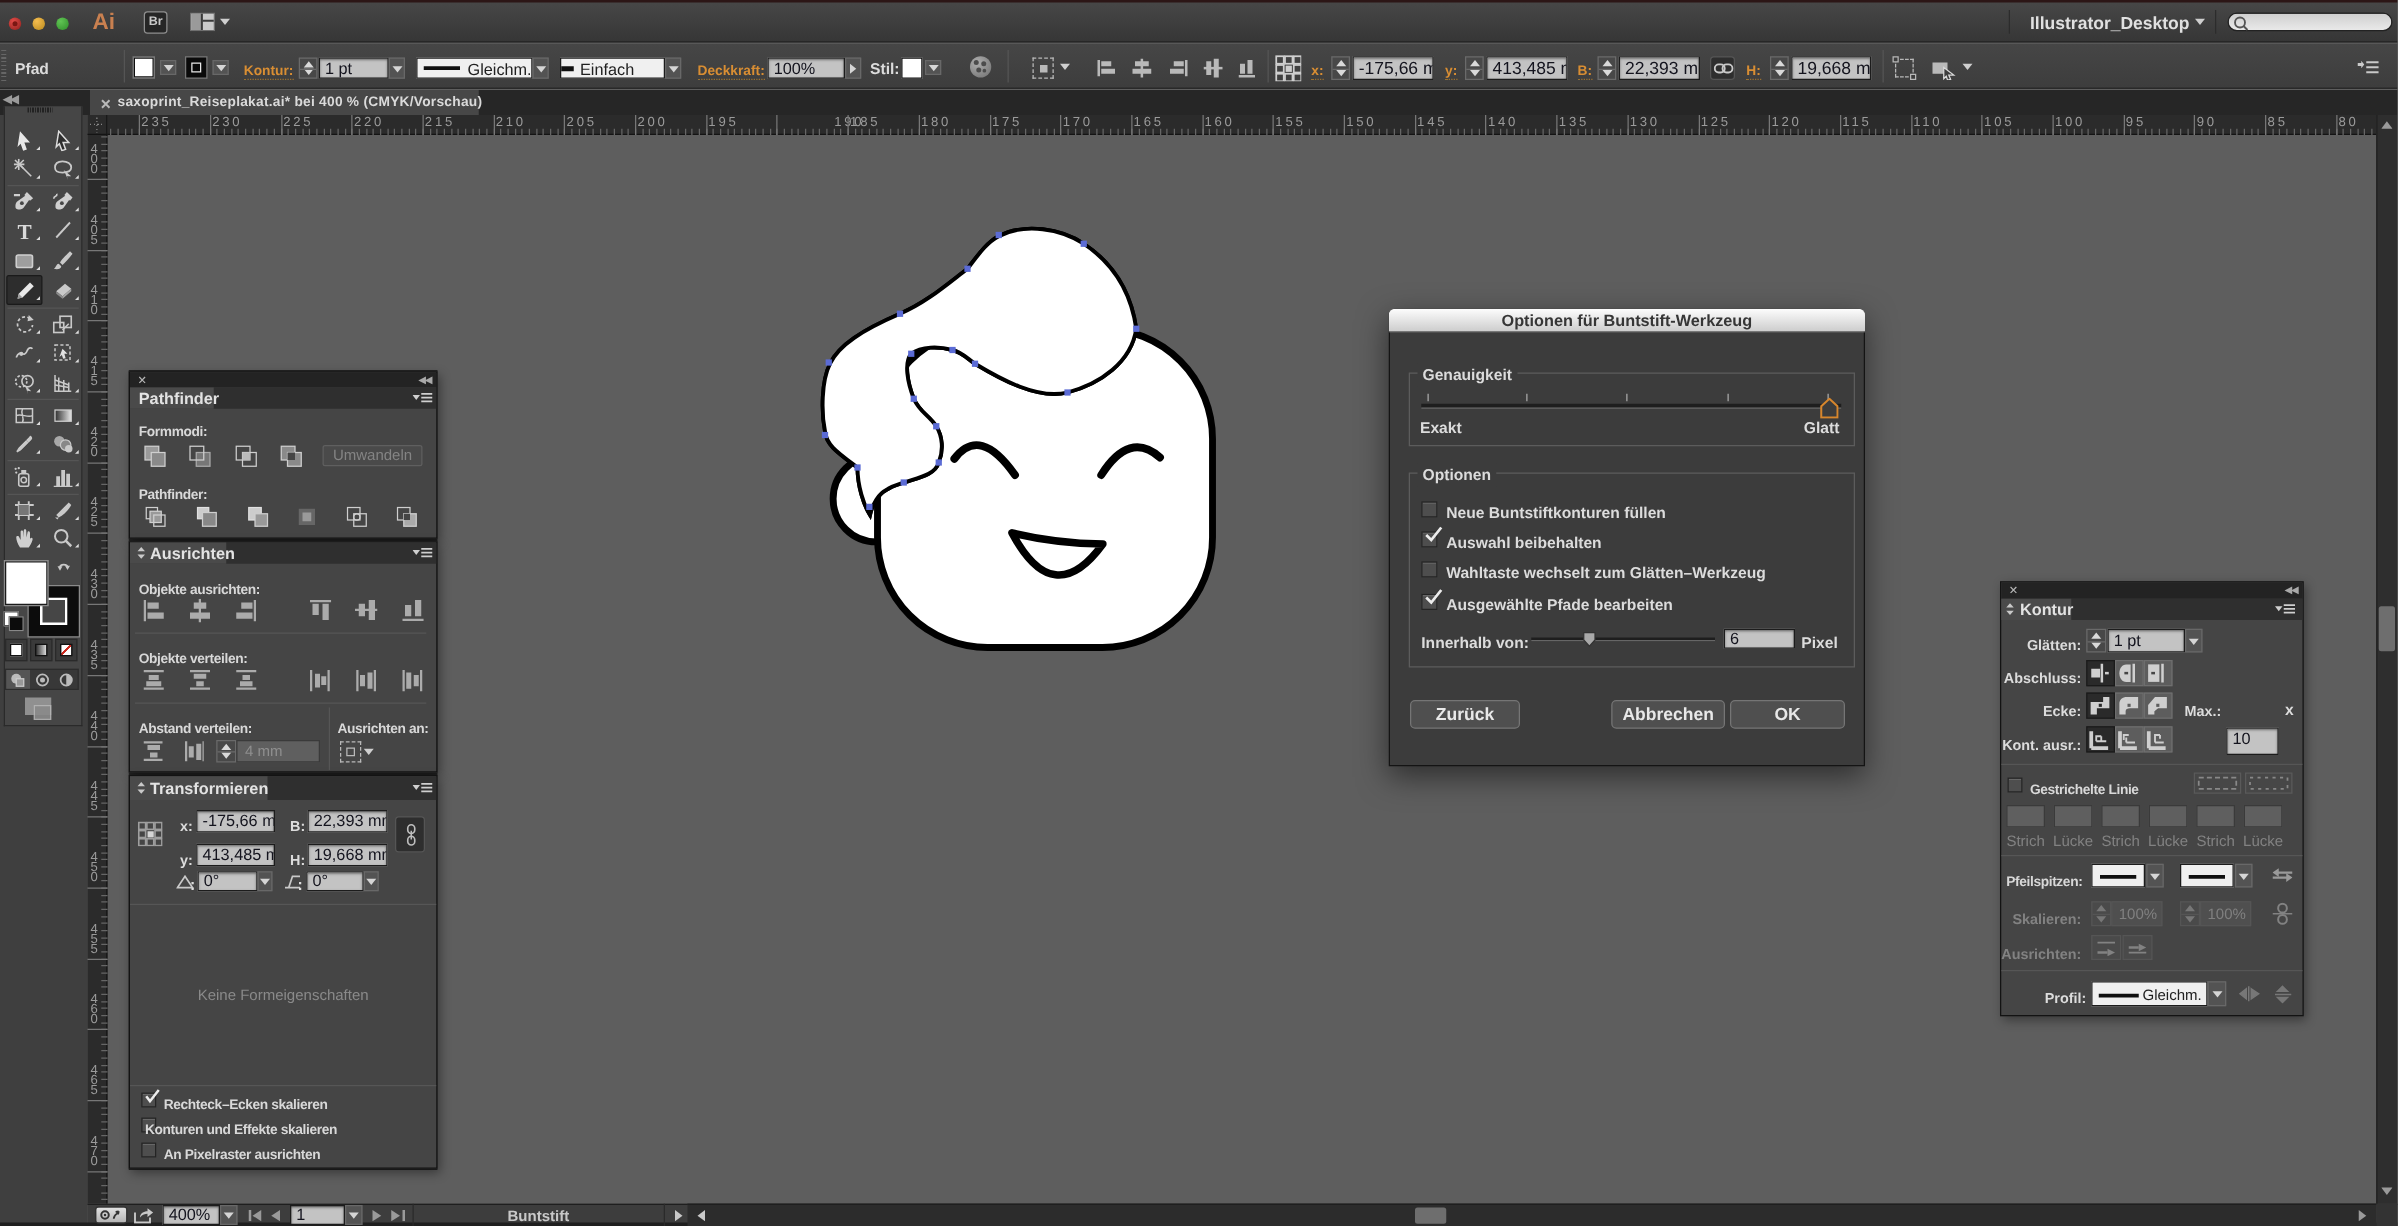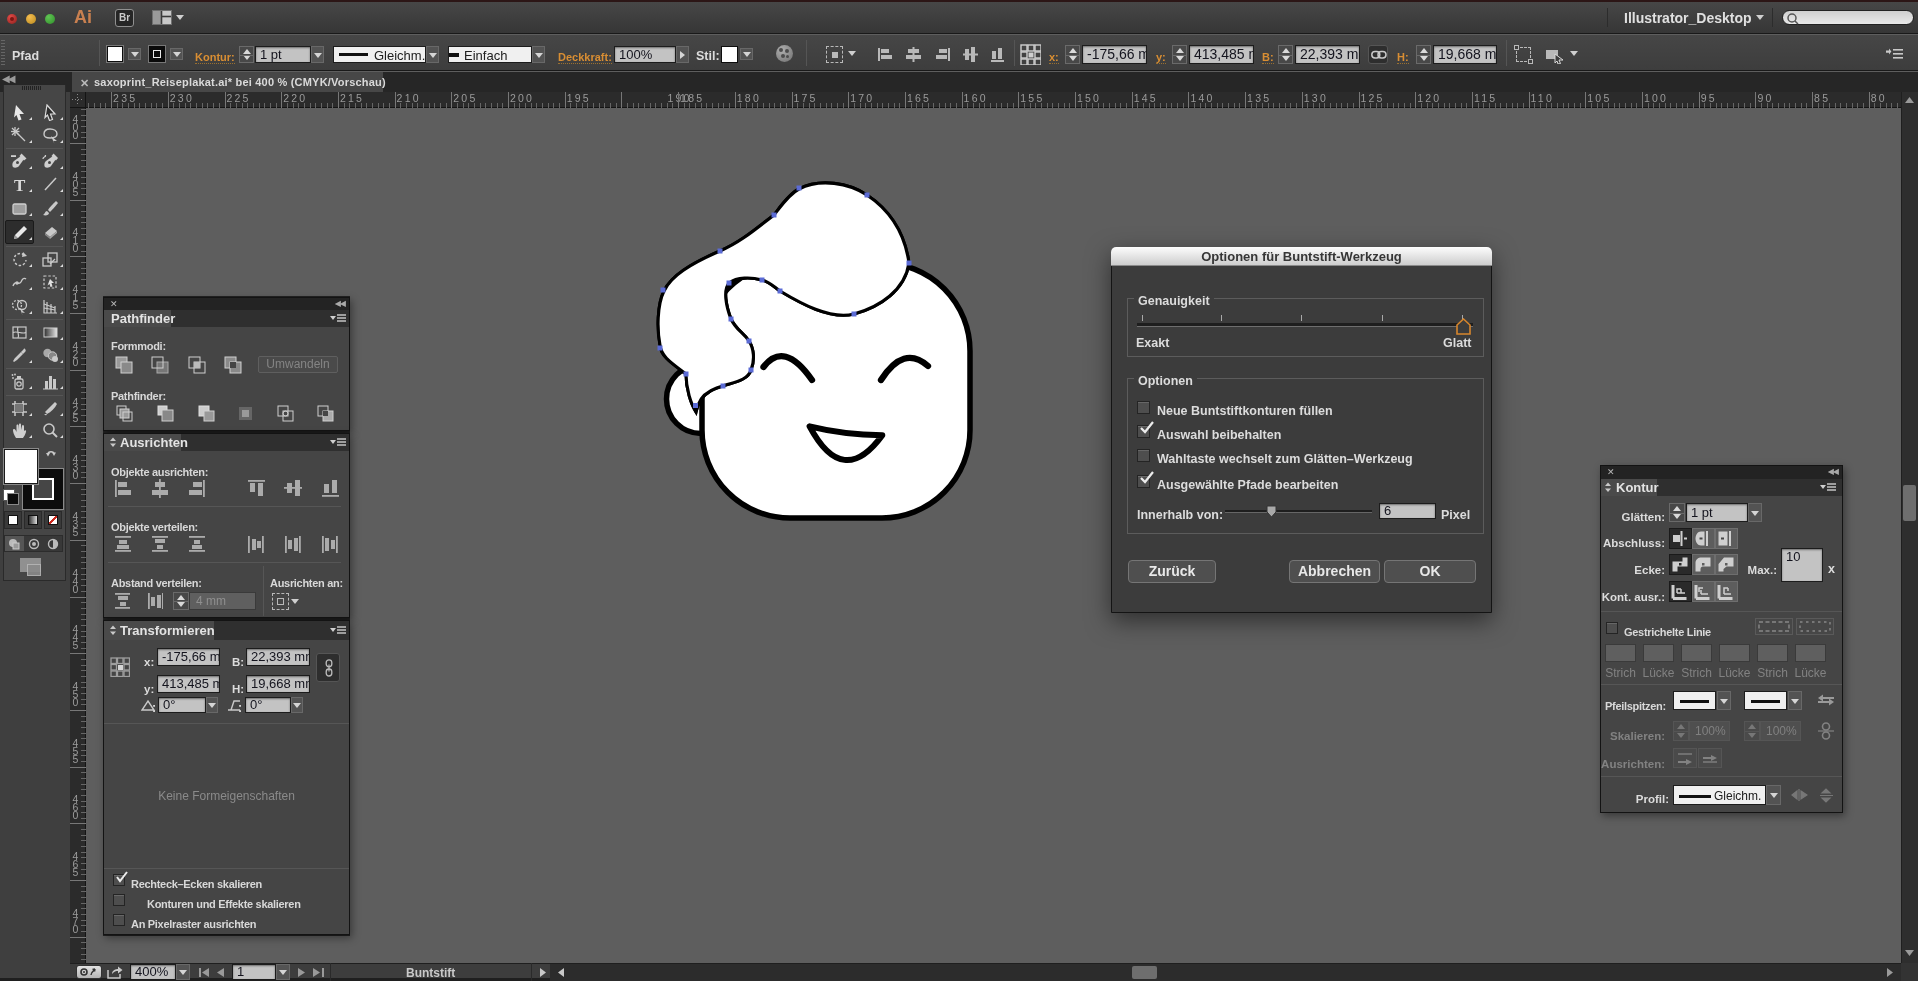"10" div.fld { height: 34px -> 22px; top: 548px -> 582px }
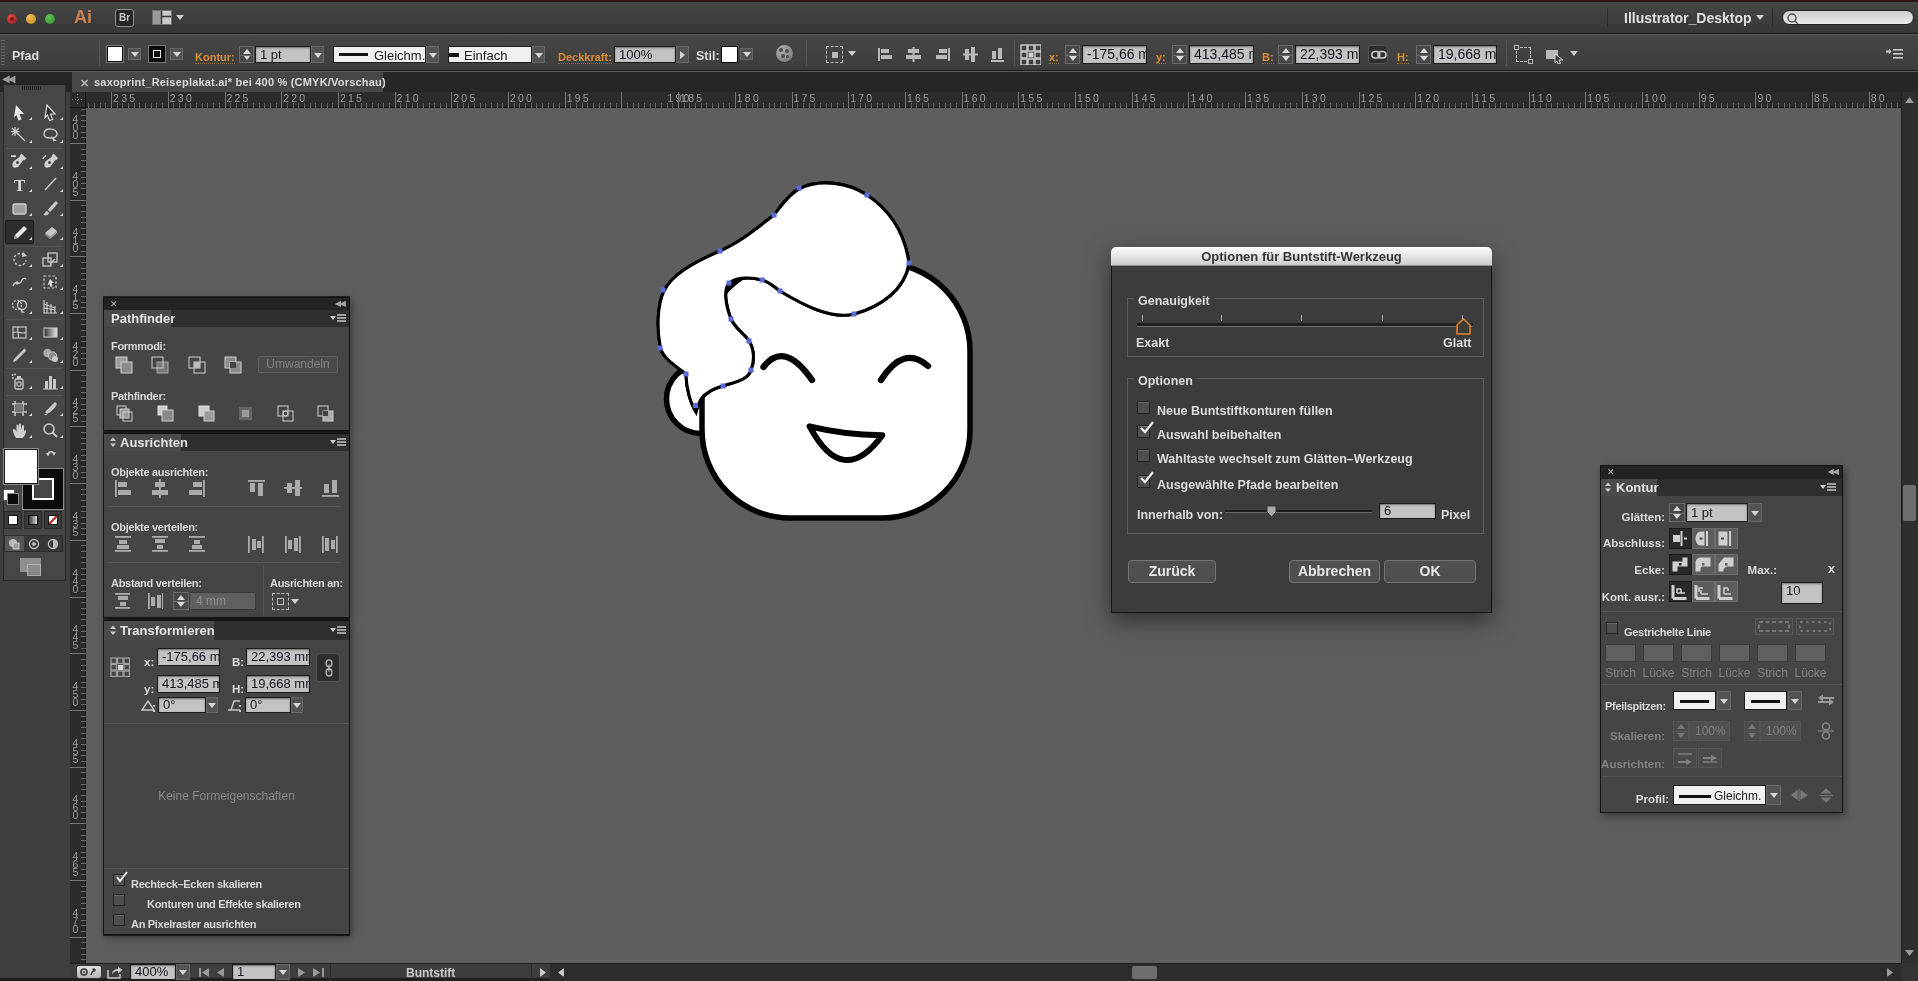"Konturen und Effekte skalieren" div { left: 147px -> 116px }
